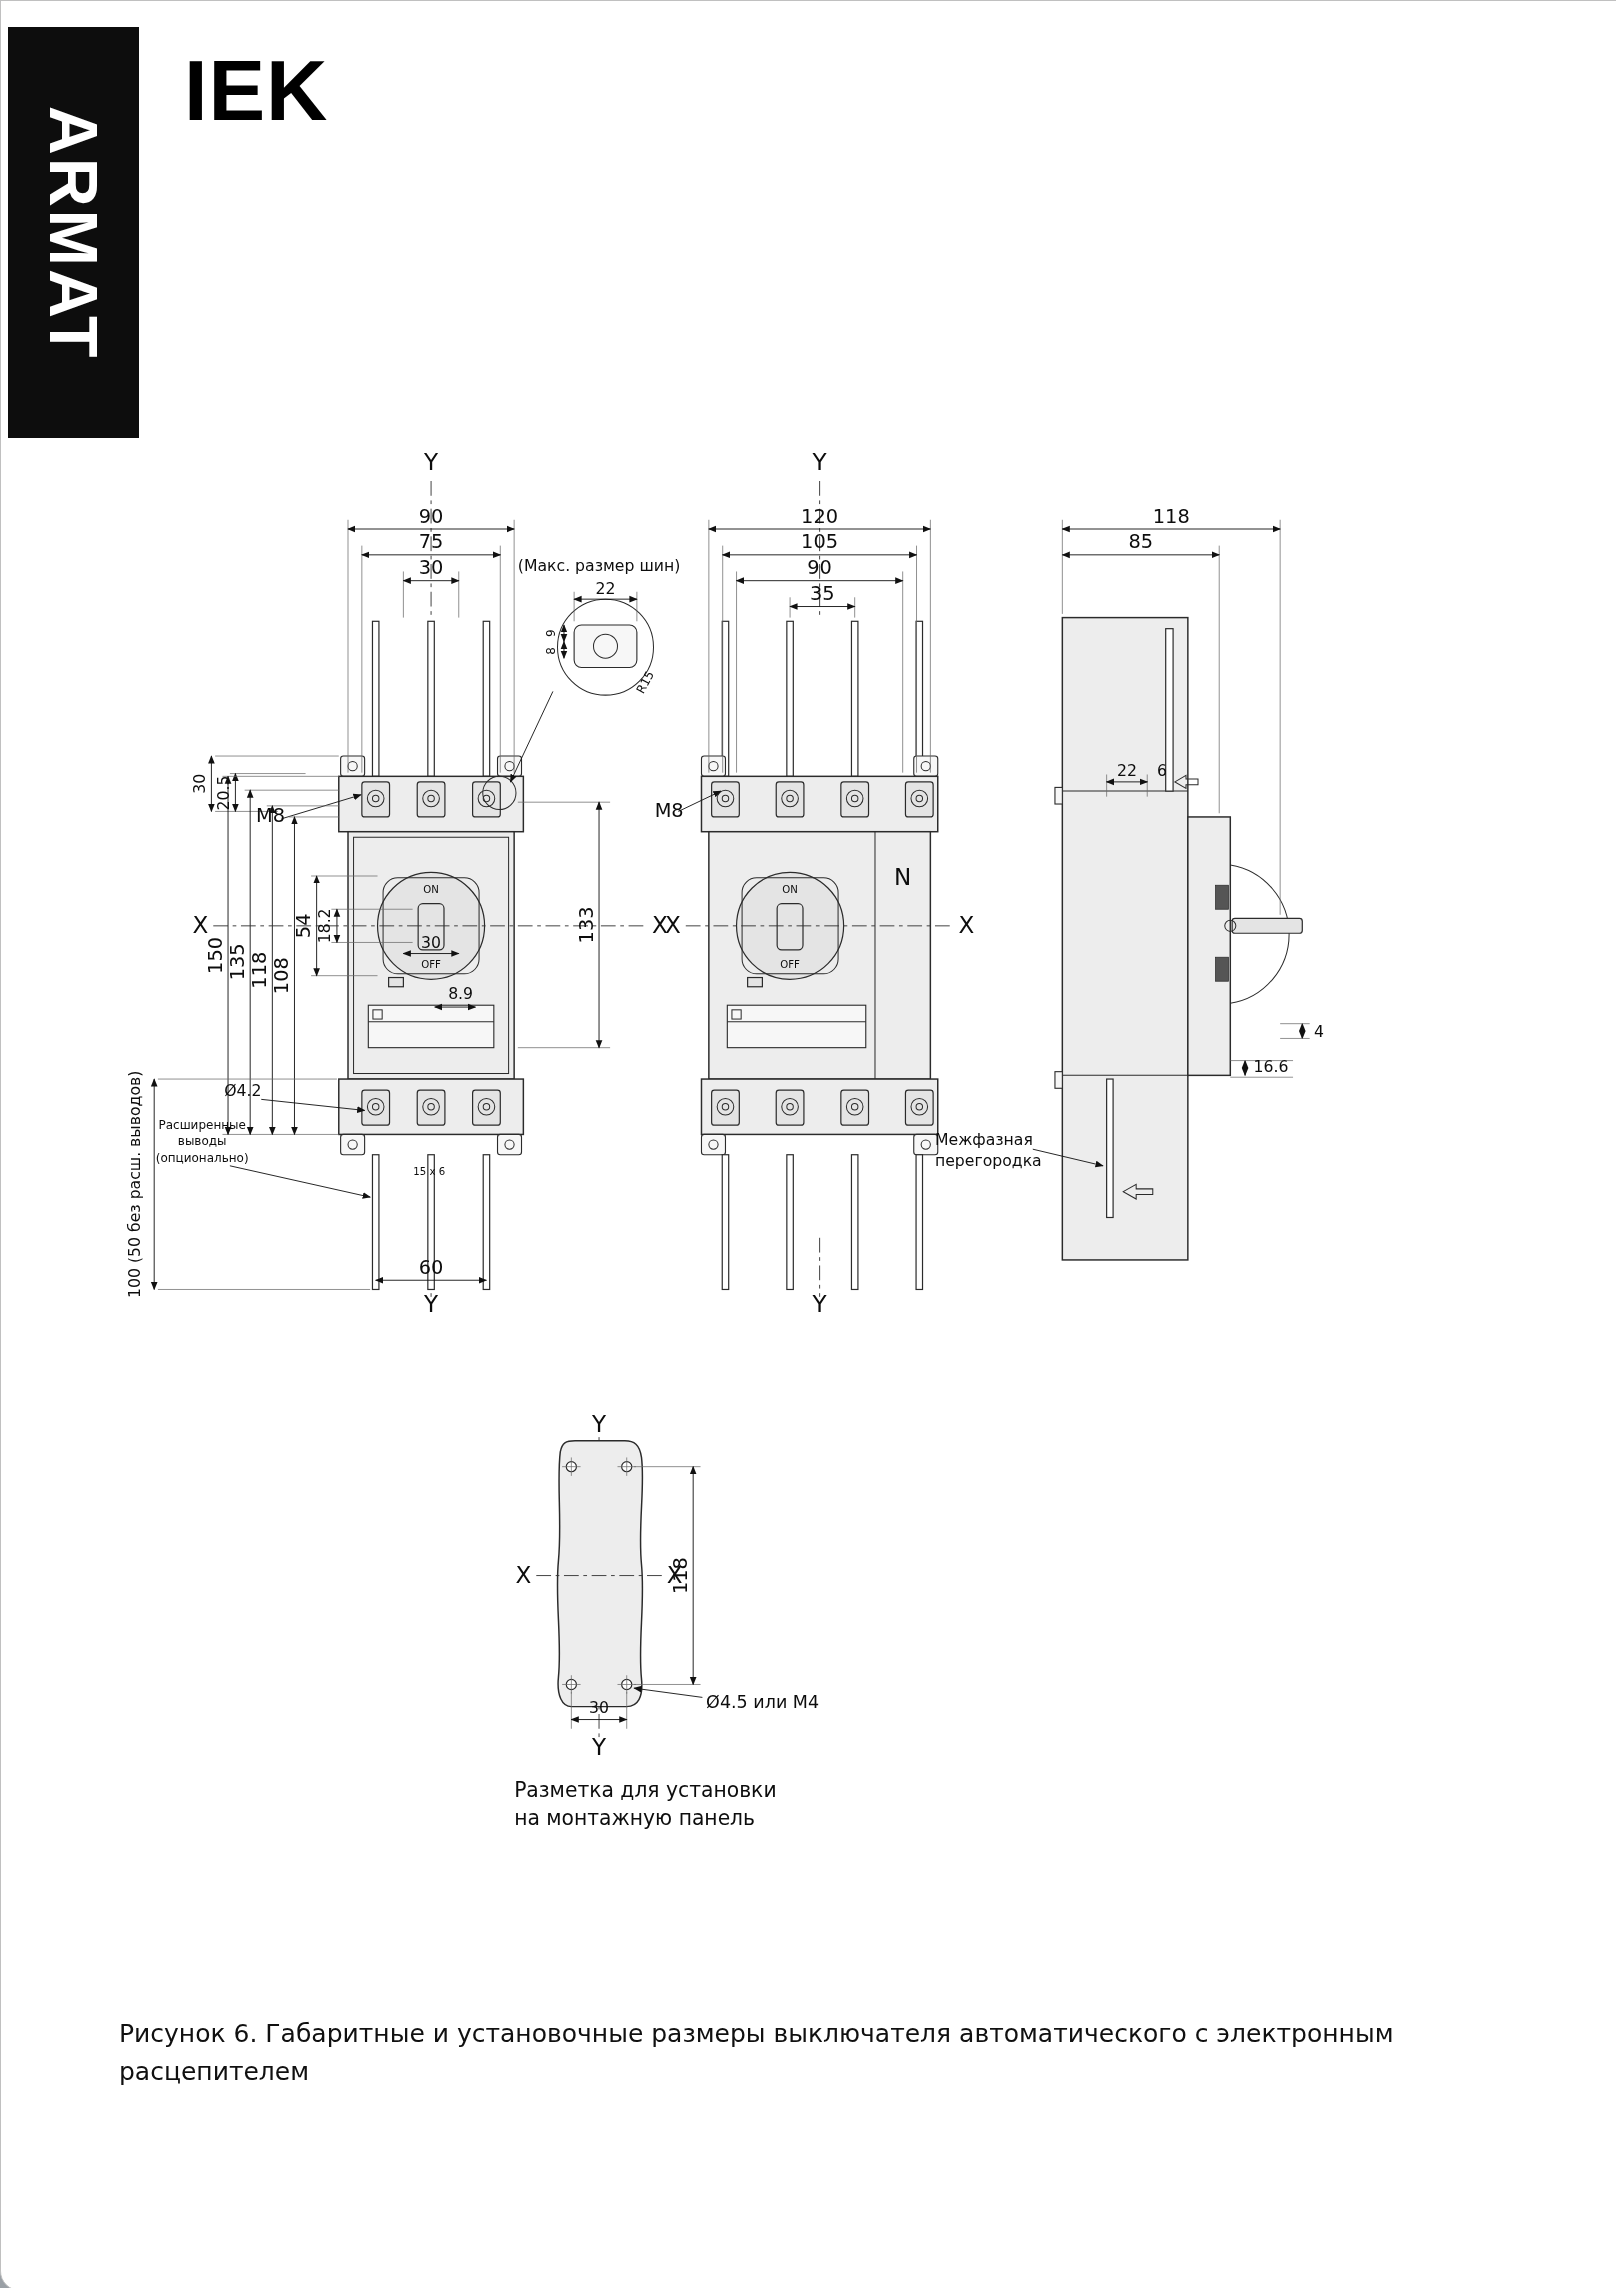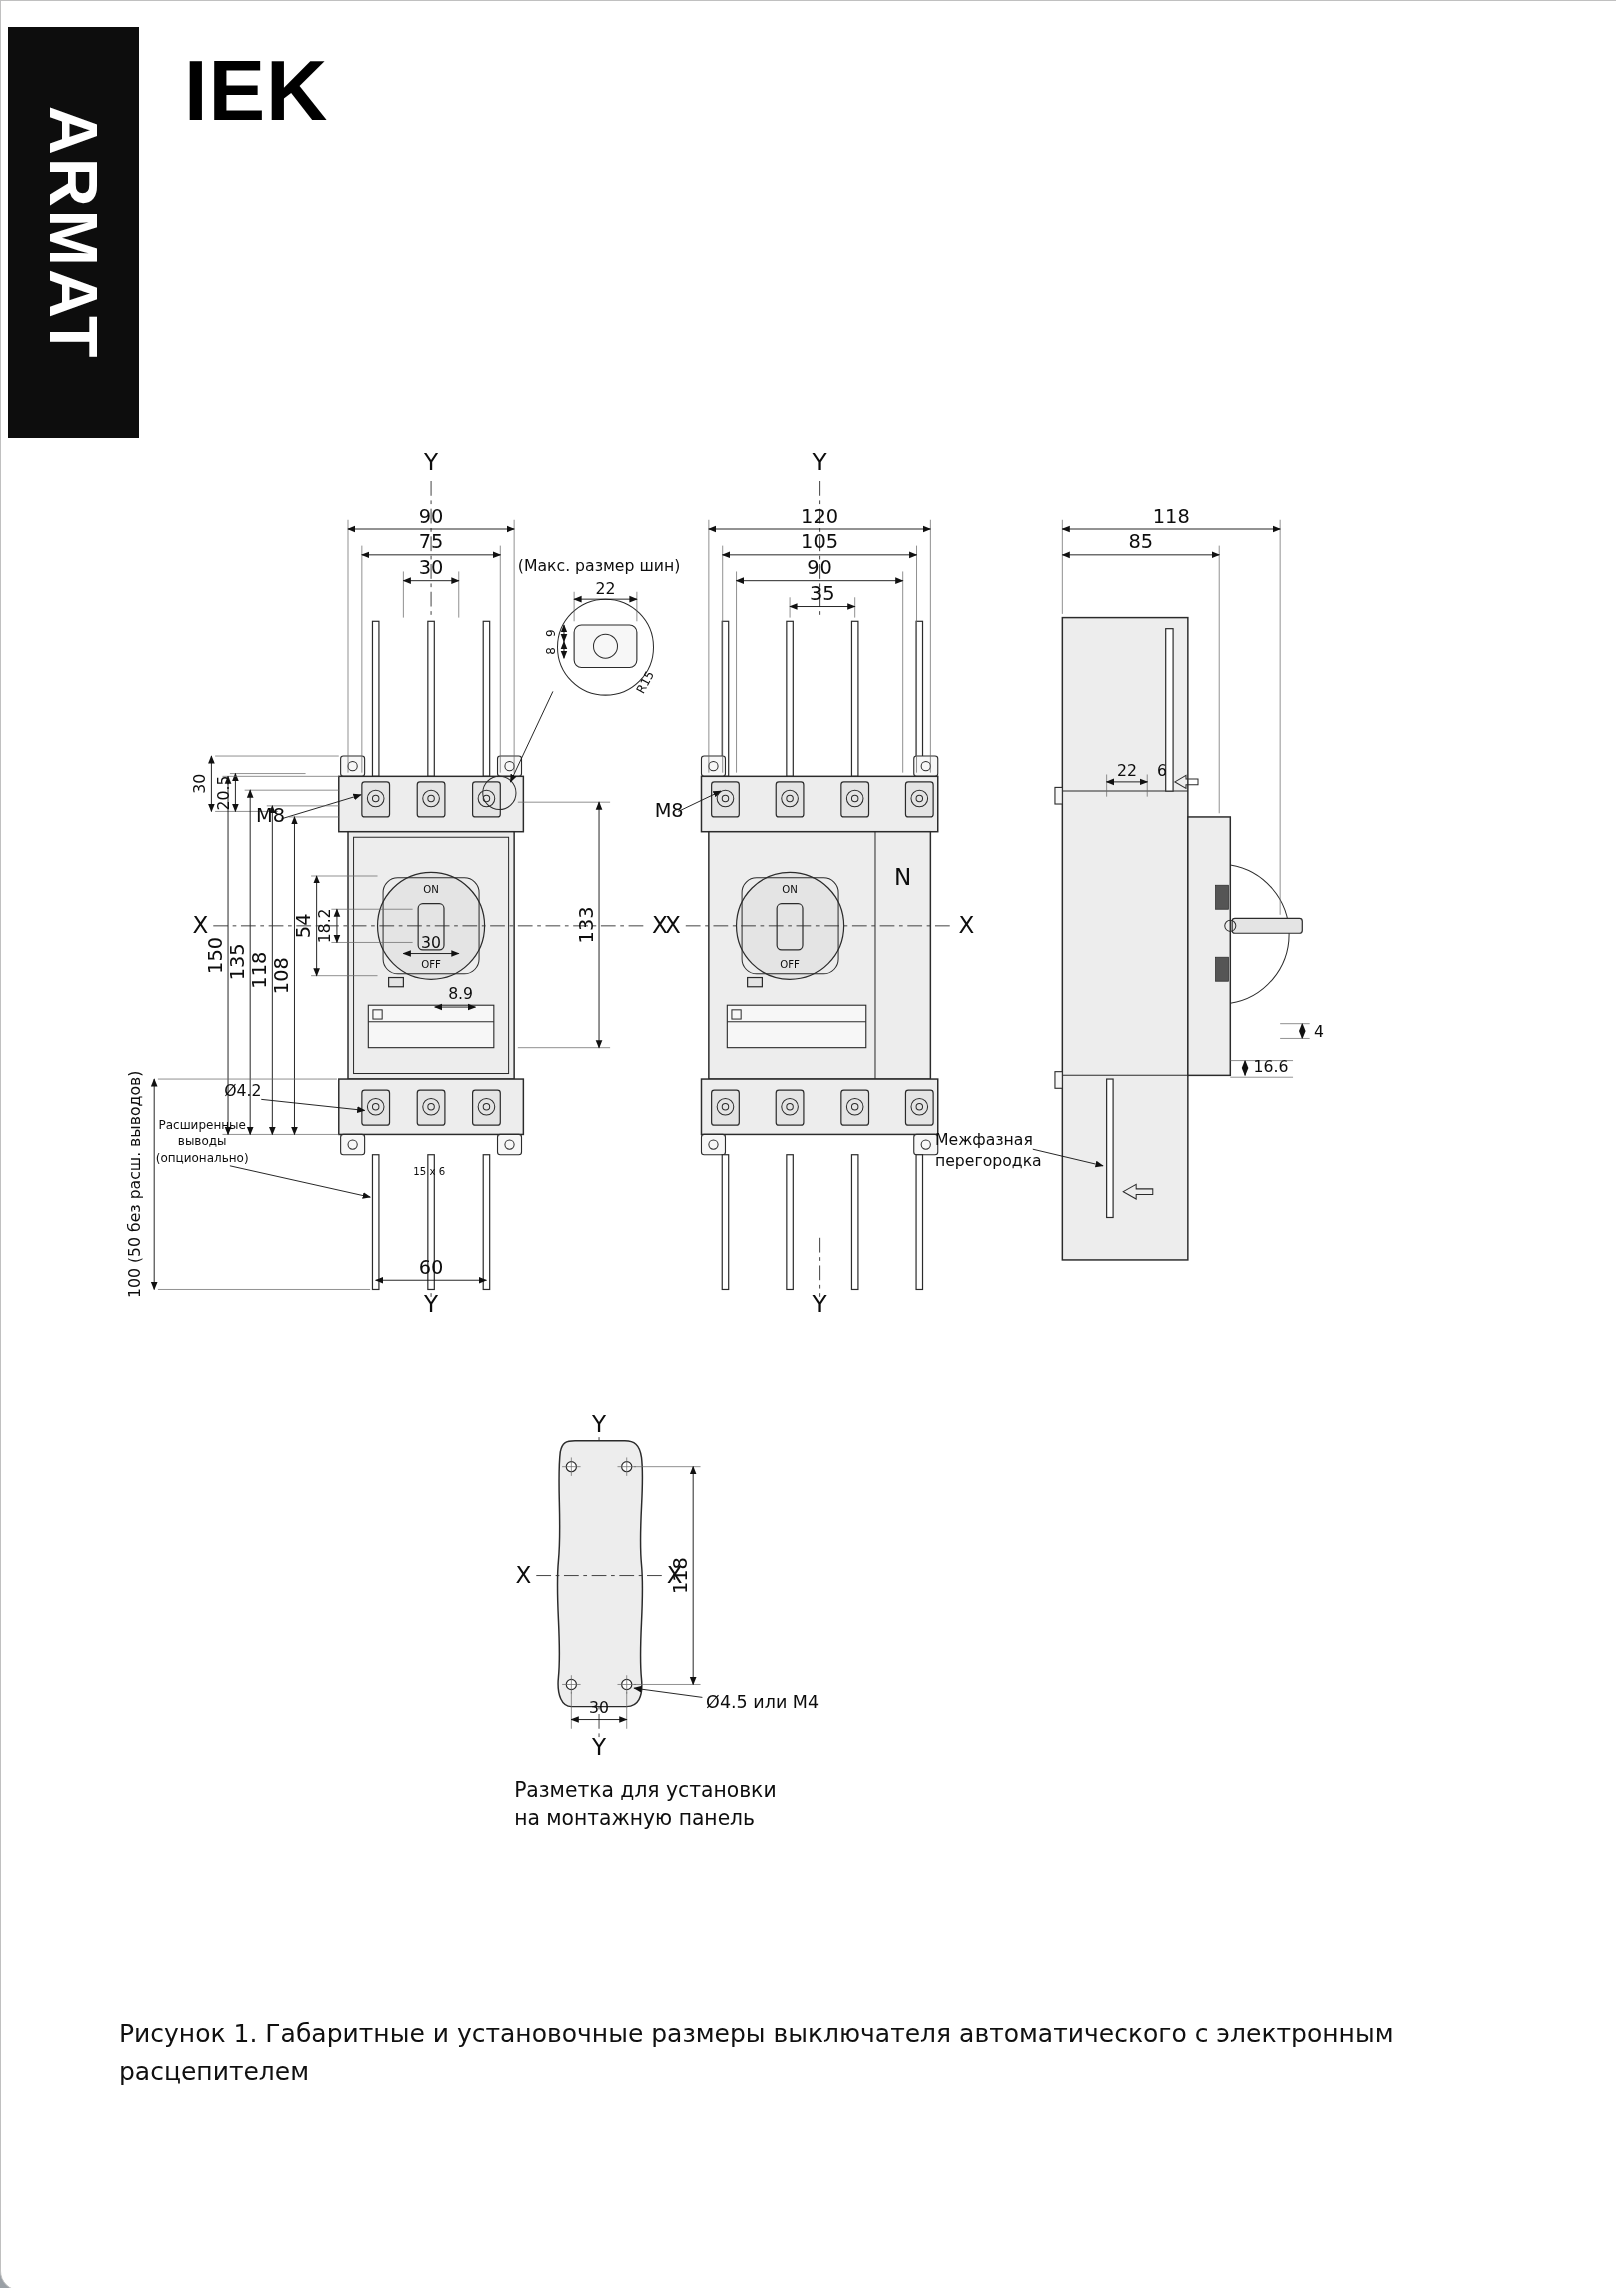"Рисунок 1. Габаритные и установочные" div { text: 1 -> 6 }
